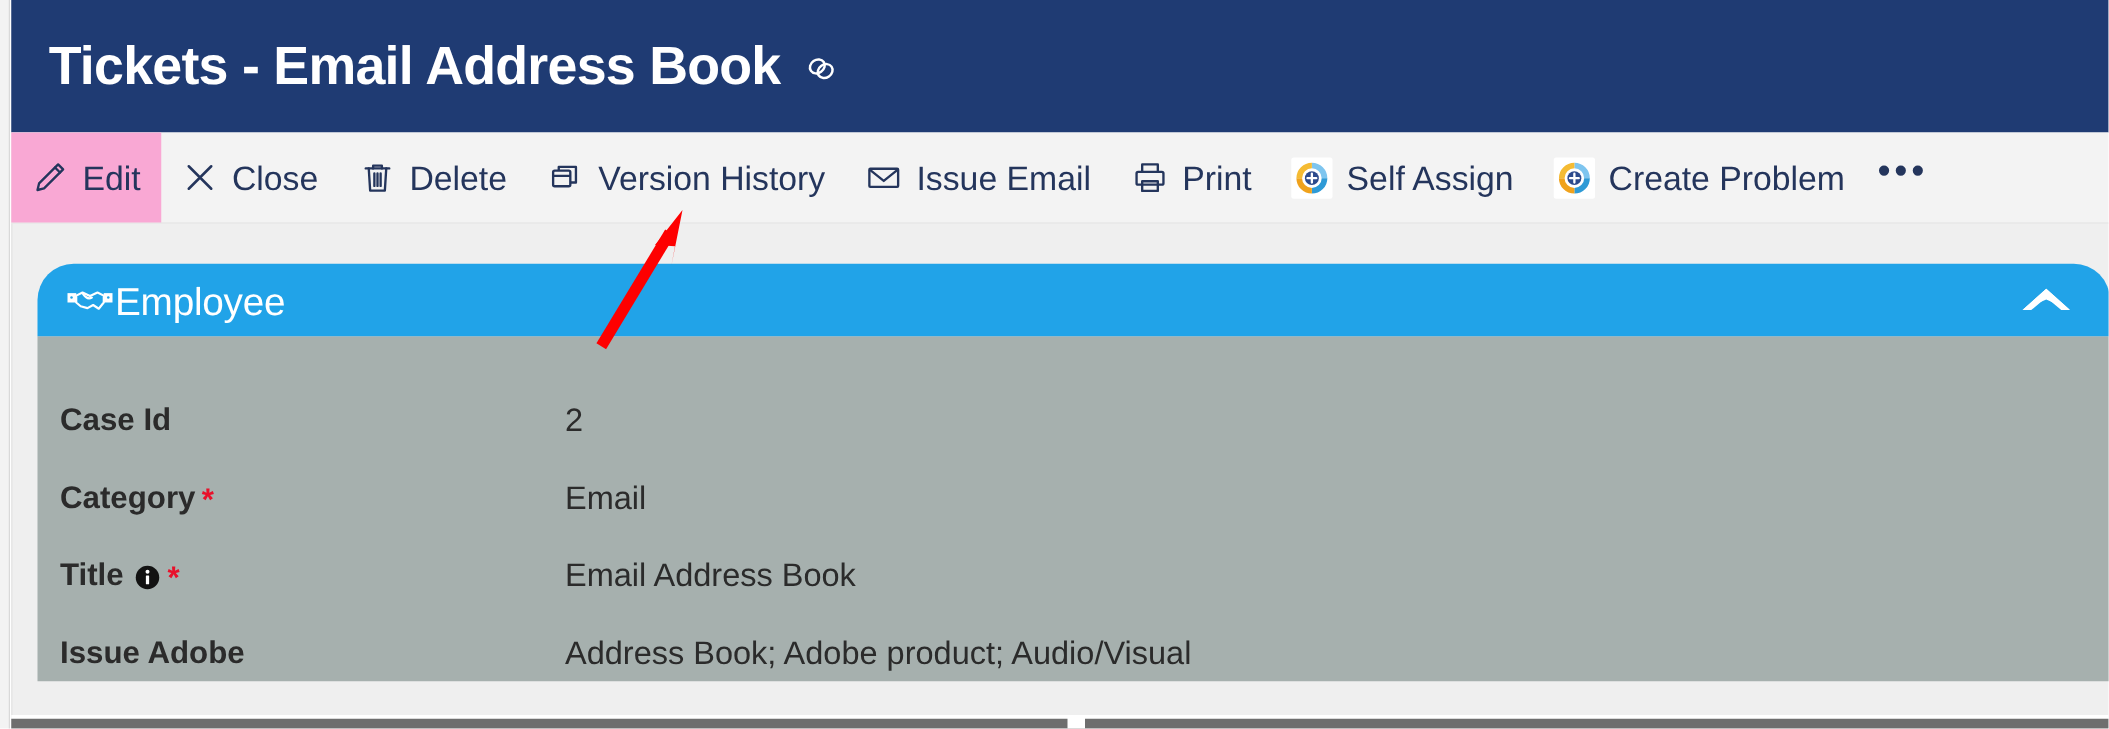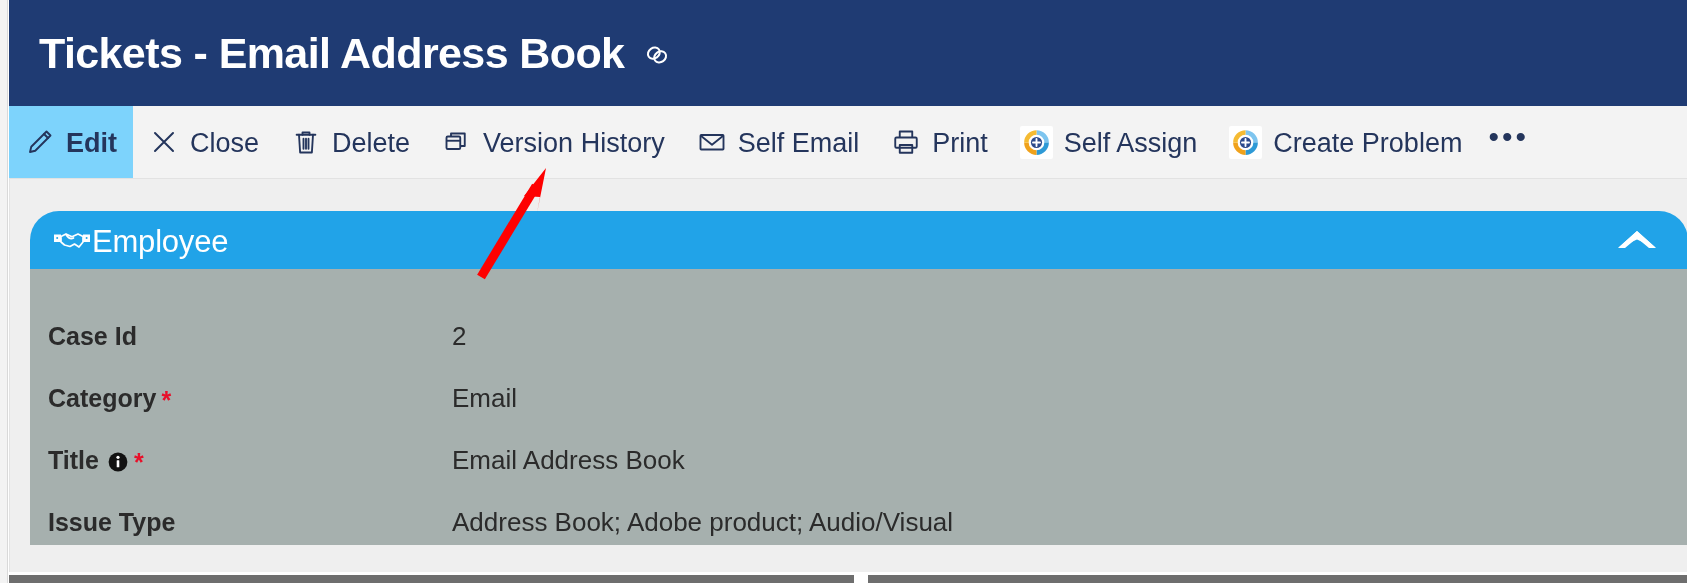"Edit" .tb-btn.selected { background: #7dd3fc -> #f9a8d4; font-weight: bold -> none }
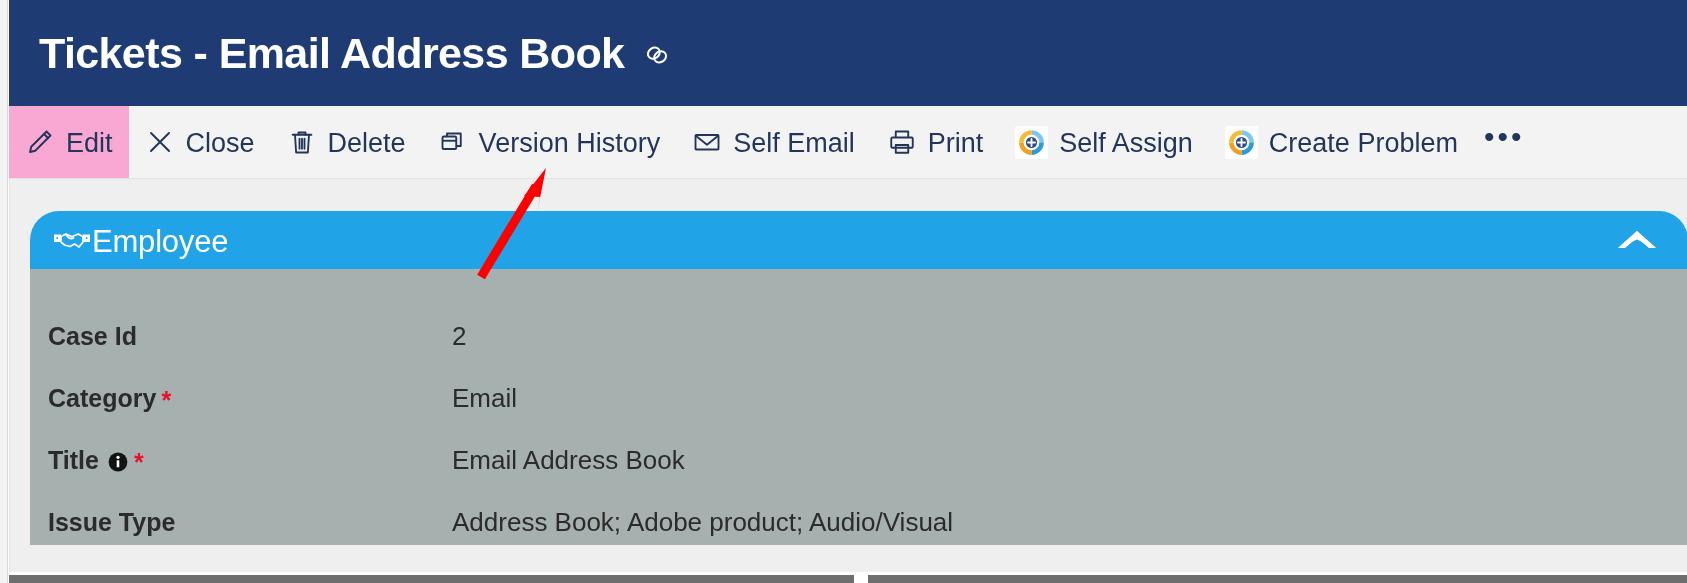"Self Email" span.tb-label { text: Self -> Issue }
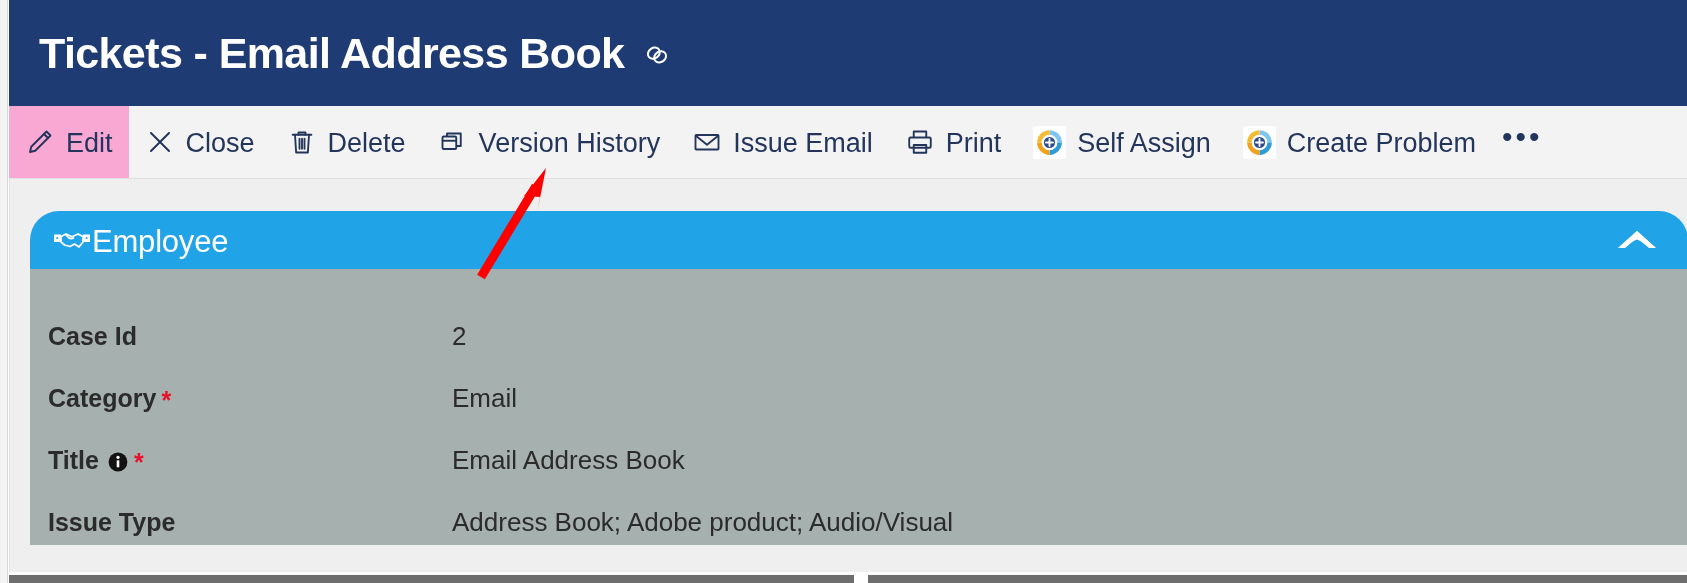"Issue Type" span { text: Type -> Adobe }
